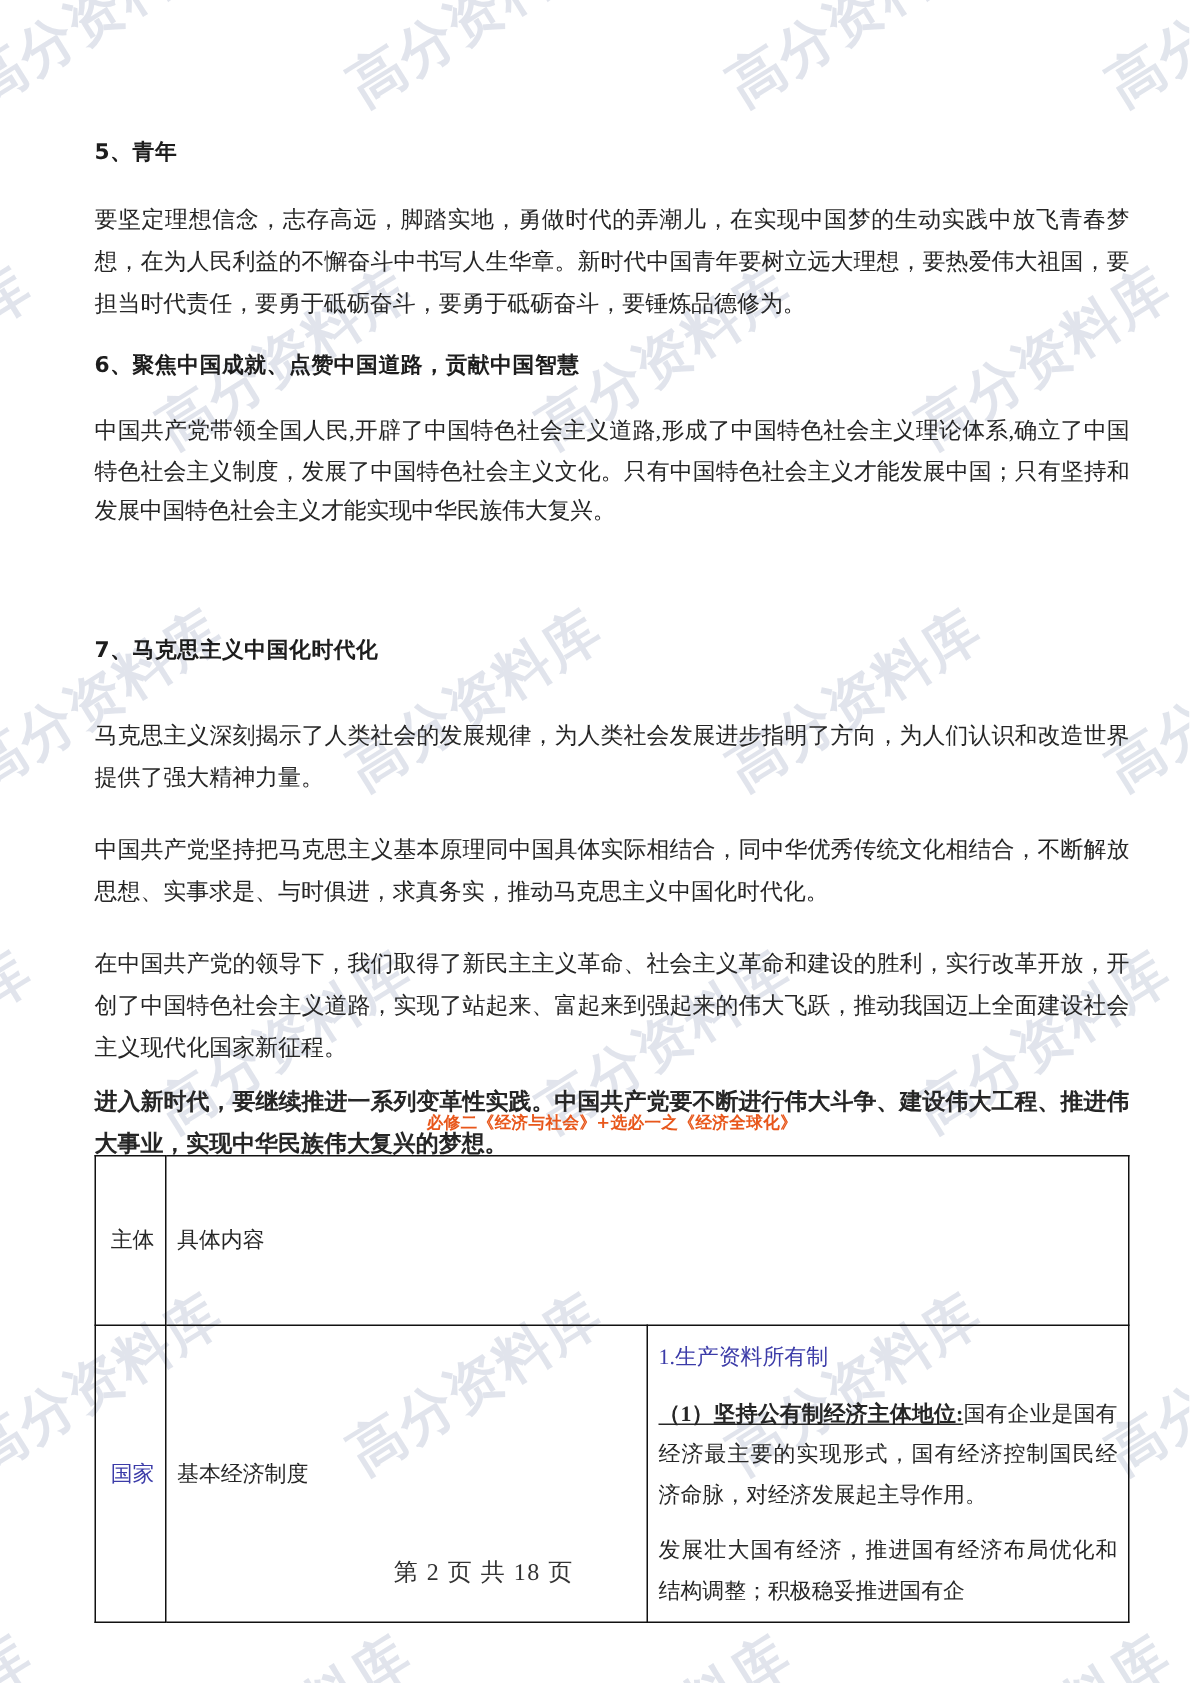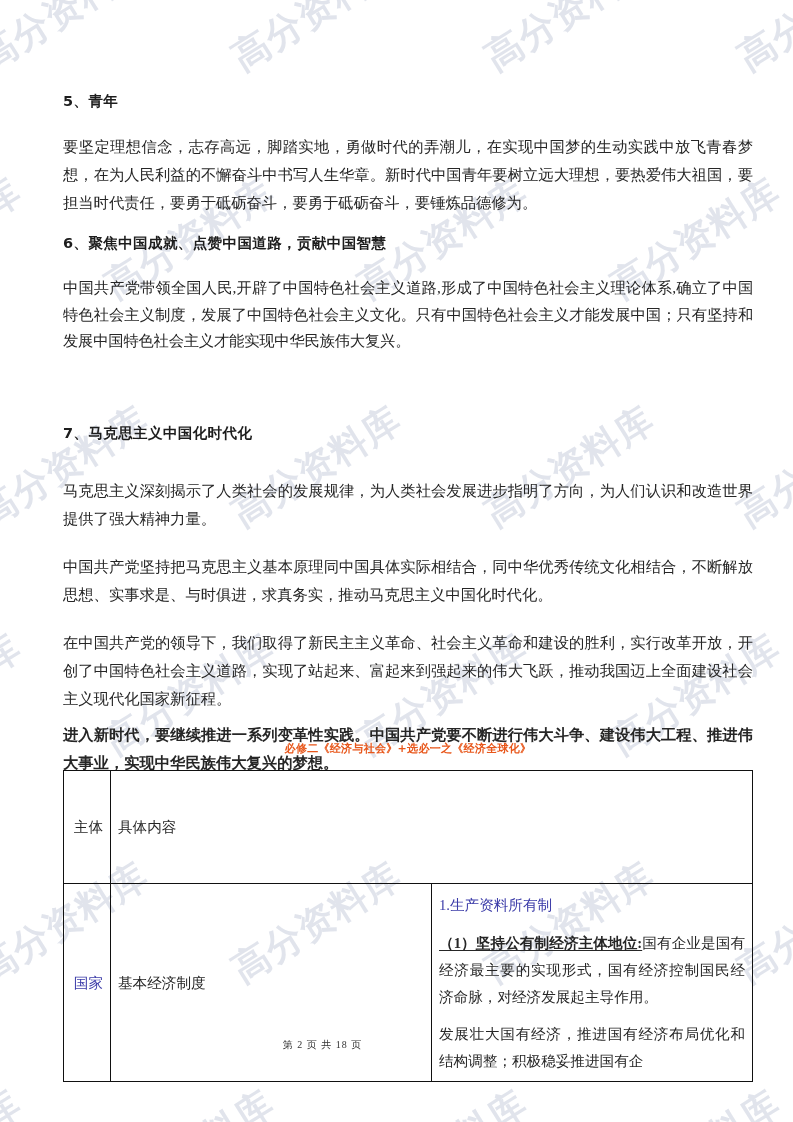"第 2 页 共 18" .page-footer { font-size: 10px -> 16px }
